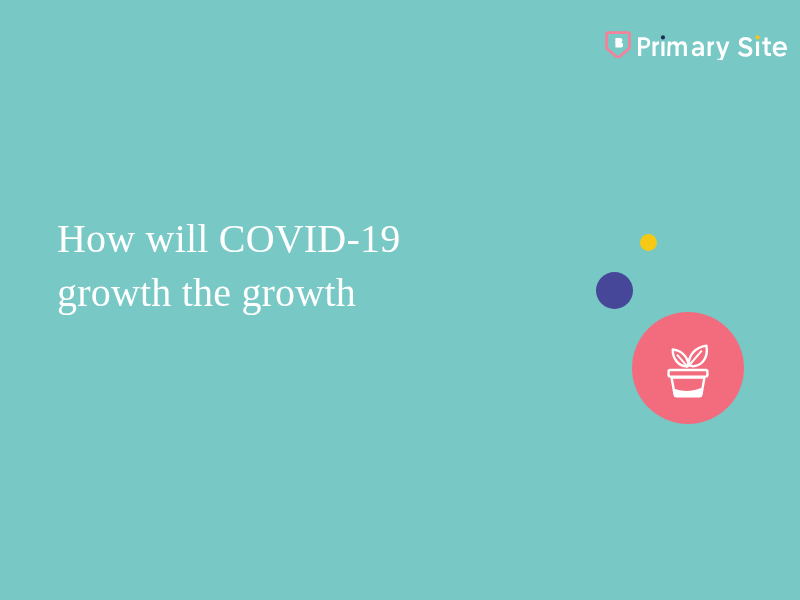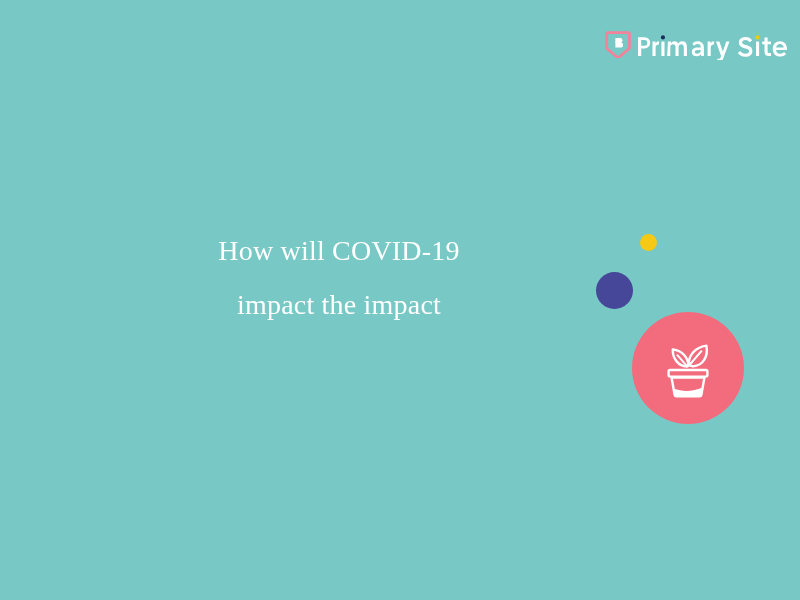"How will COVID-19" #headline { font-size: 28px -> 40px; margin: 12px -> 0; text-align: center -> none }
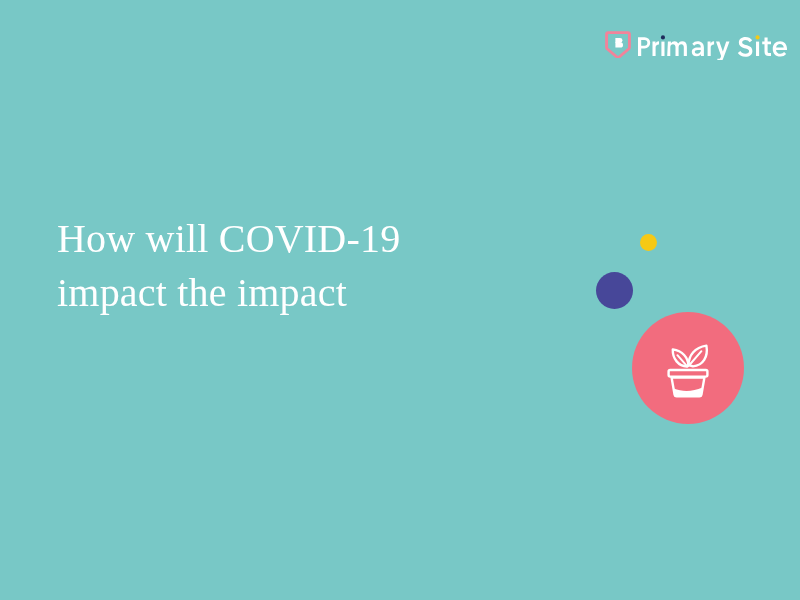"impact the impact" span.hl-line { text: impact the impact -> growth the growth }
